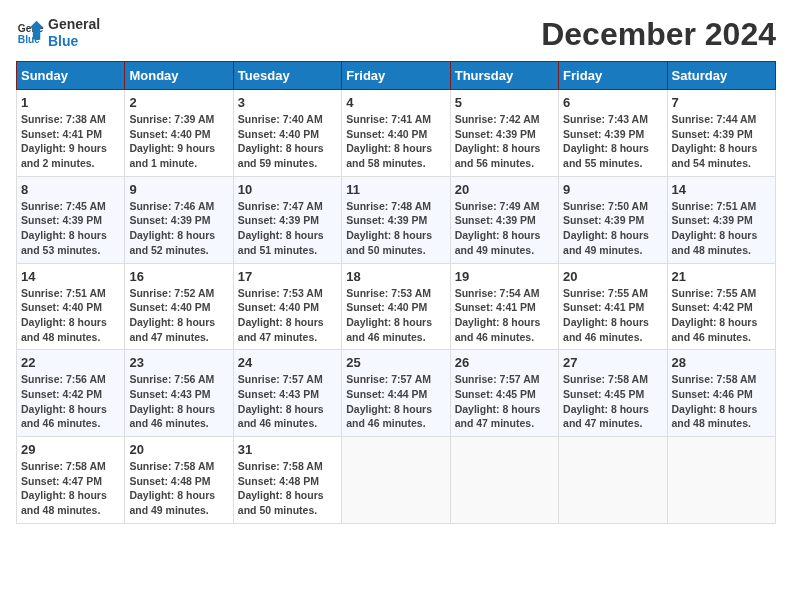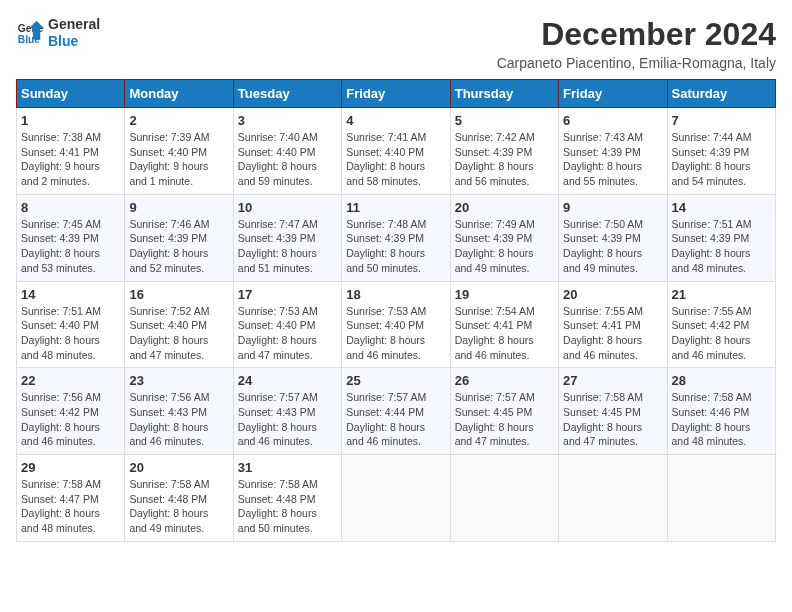"December 2024" .title-block { text-align: right -> left }
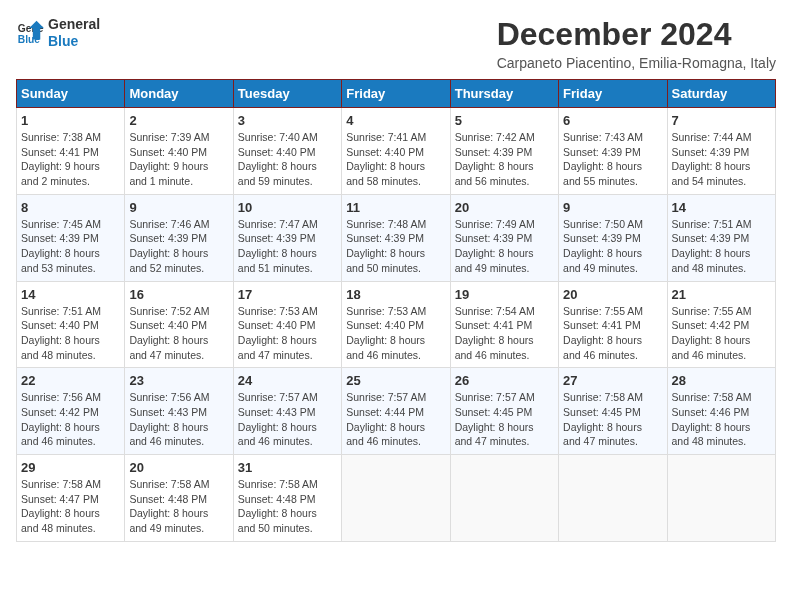"Carpaneto Piacentino, Emilia-Romagna," div.location { html: <div>Carpaneto Piacentino, Emilia-Romagna, Italy</div> -> none }
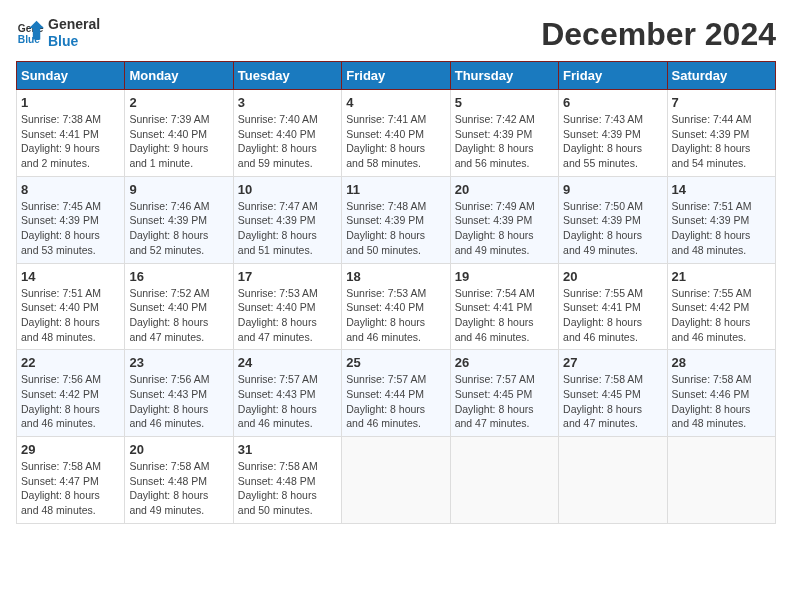"Sunrise: 7:38 AM" .day-info { font-weight: none -> bold }
